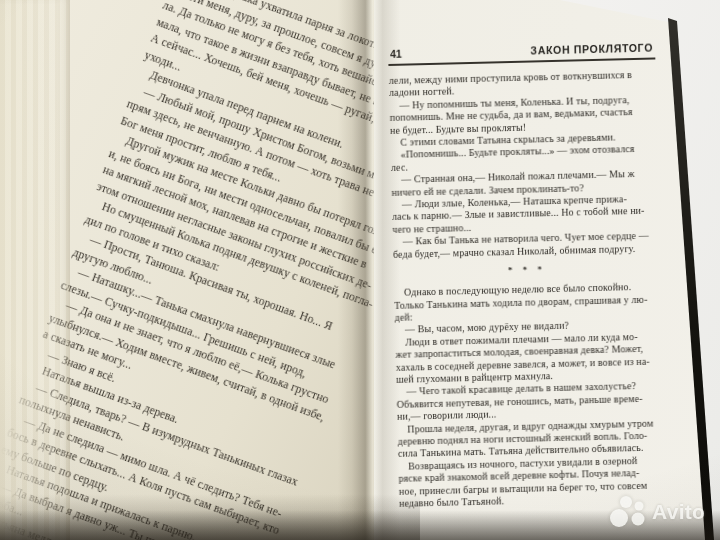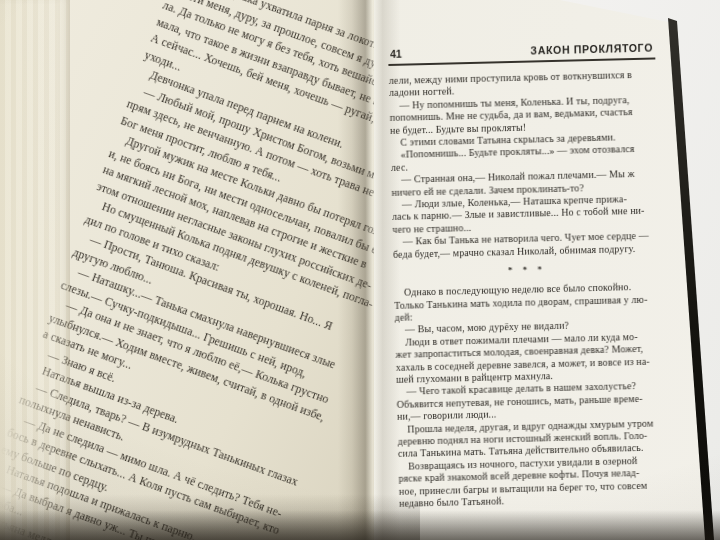"Avito" div.watermark { html: none -> <div> <svg> <circle></circle> <circle></circle> <circle></circle> <circle></circle> </svg> <span>Avito</span> </div> }
